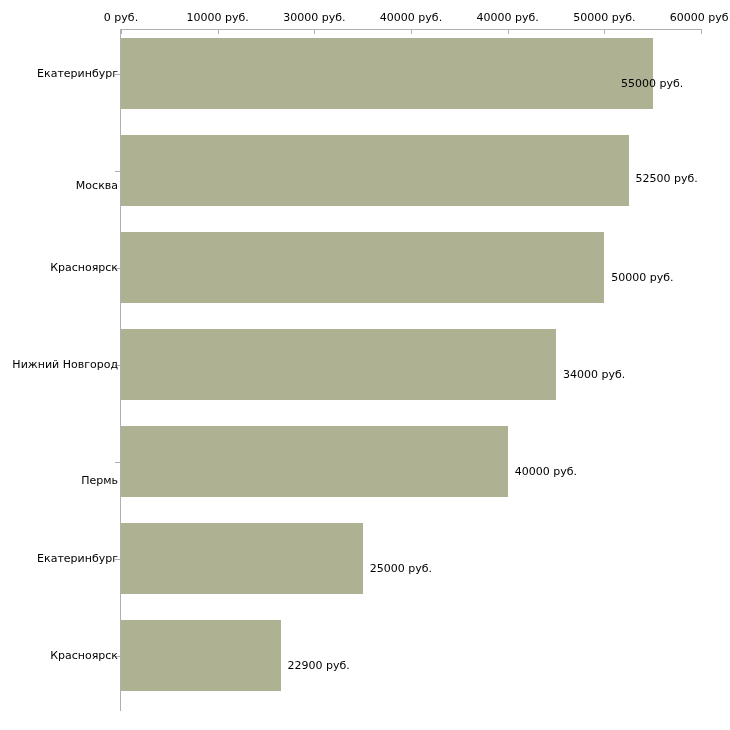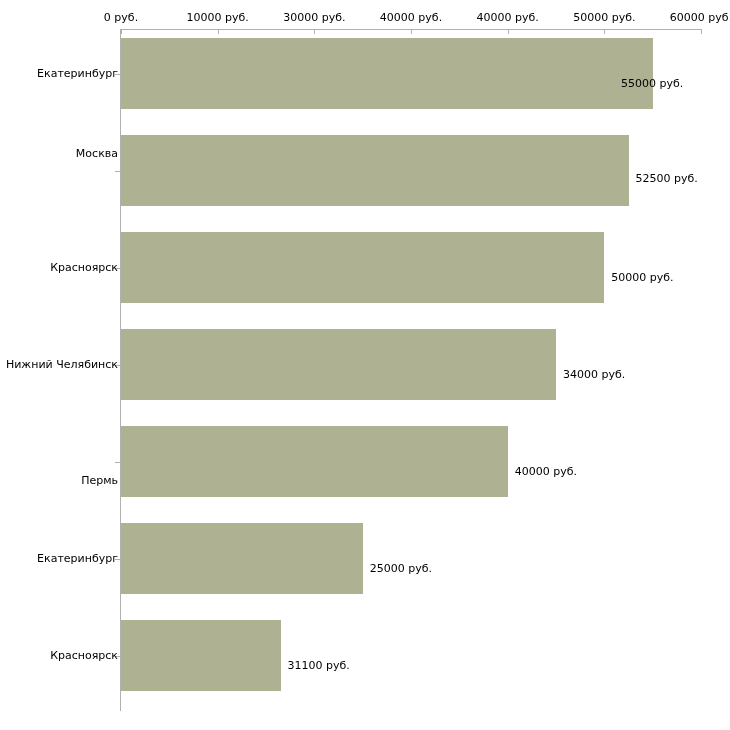"Москва" div.cat-label { top: 154px -> 186px }
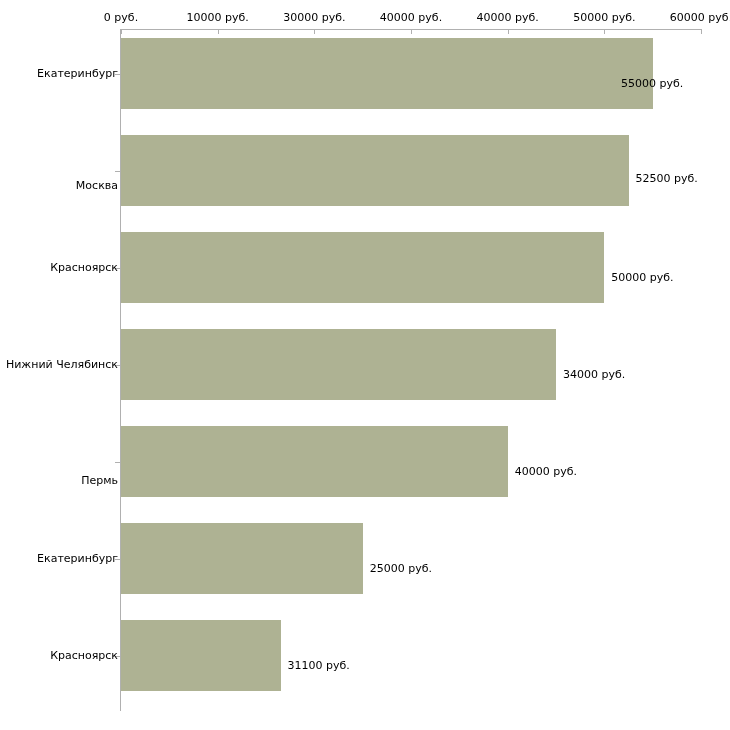"Нижний Челябинск" div.cat-label { text: Челябинск -> Новгород }
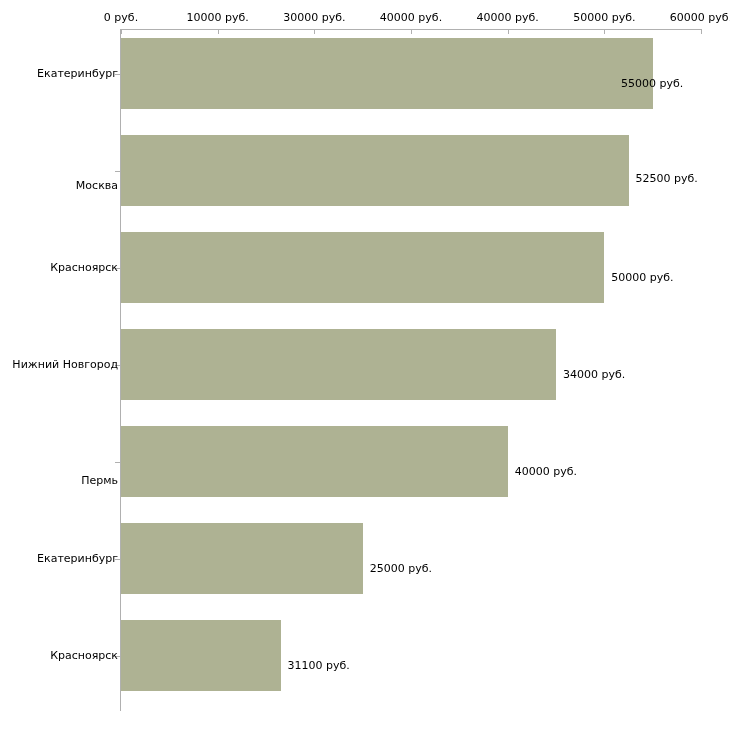"31100 руб." div.bar-value-label { text: 31100 -> 22900 }
